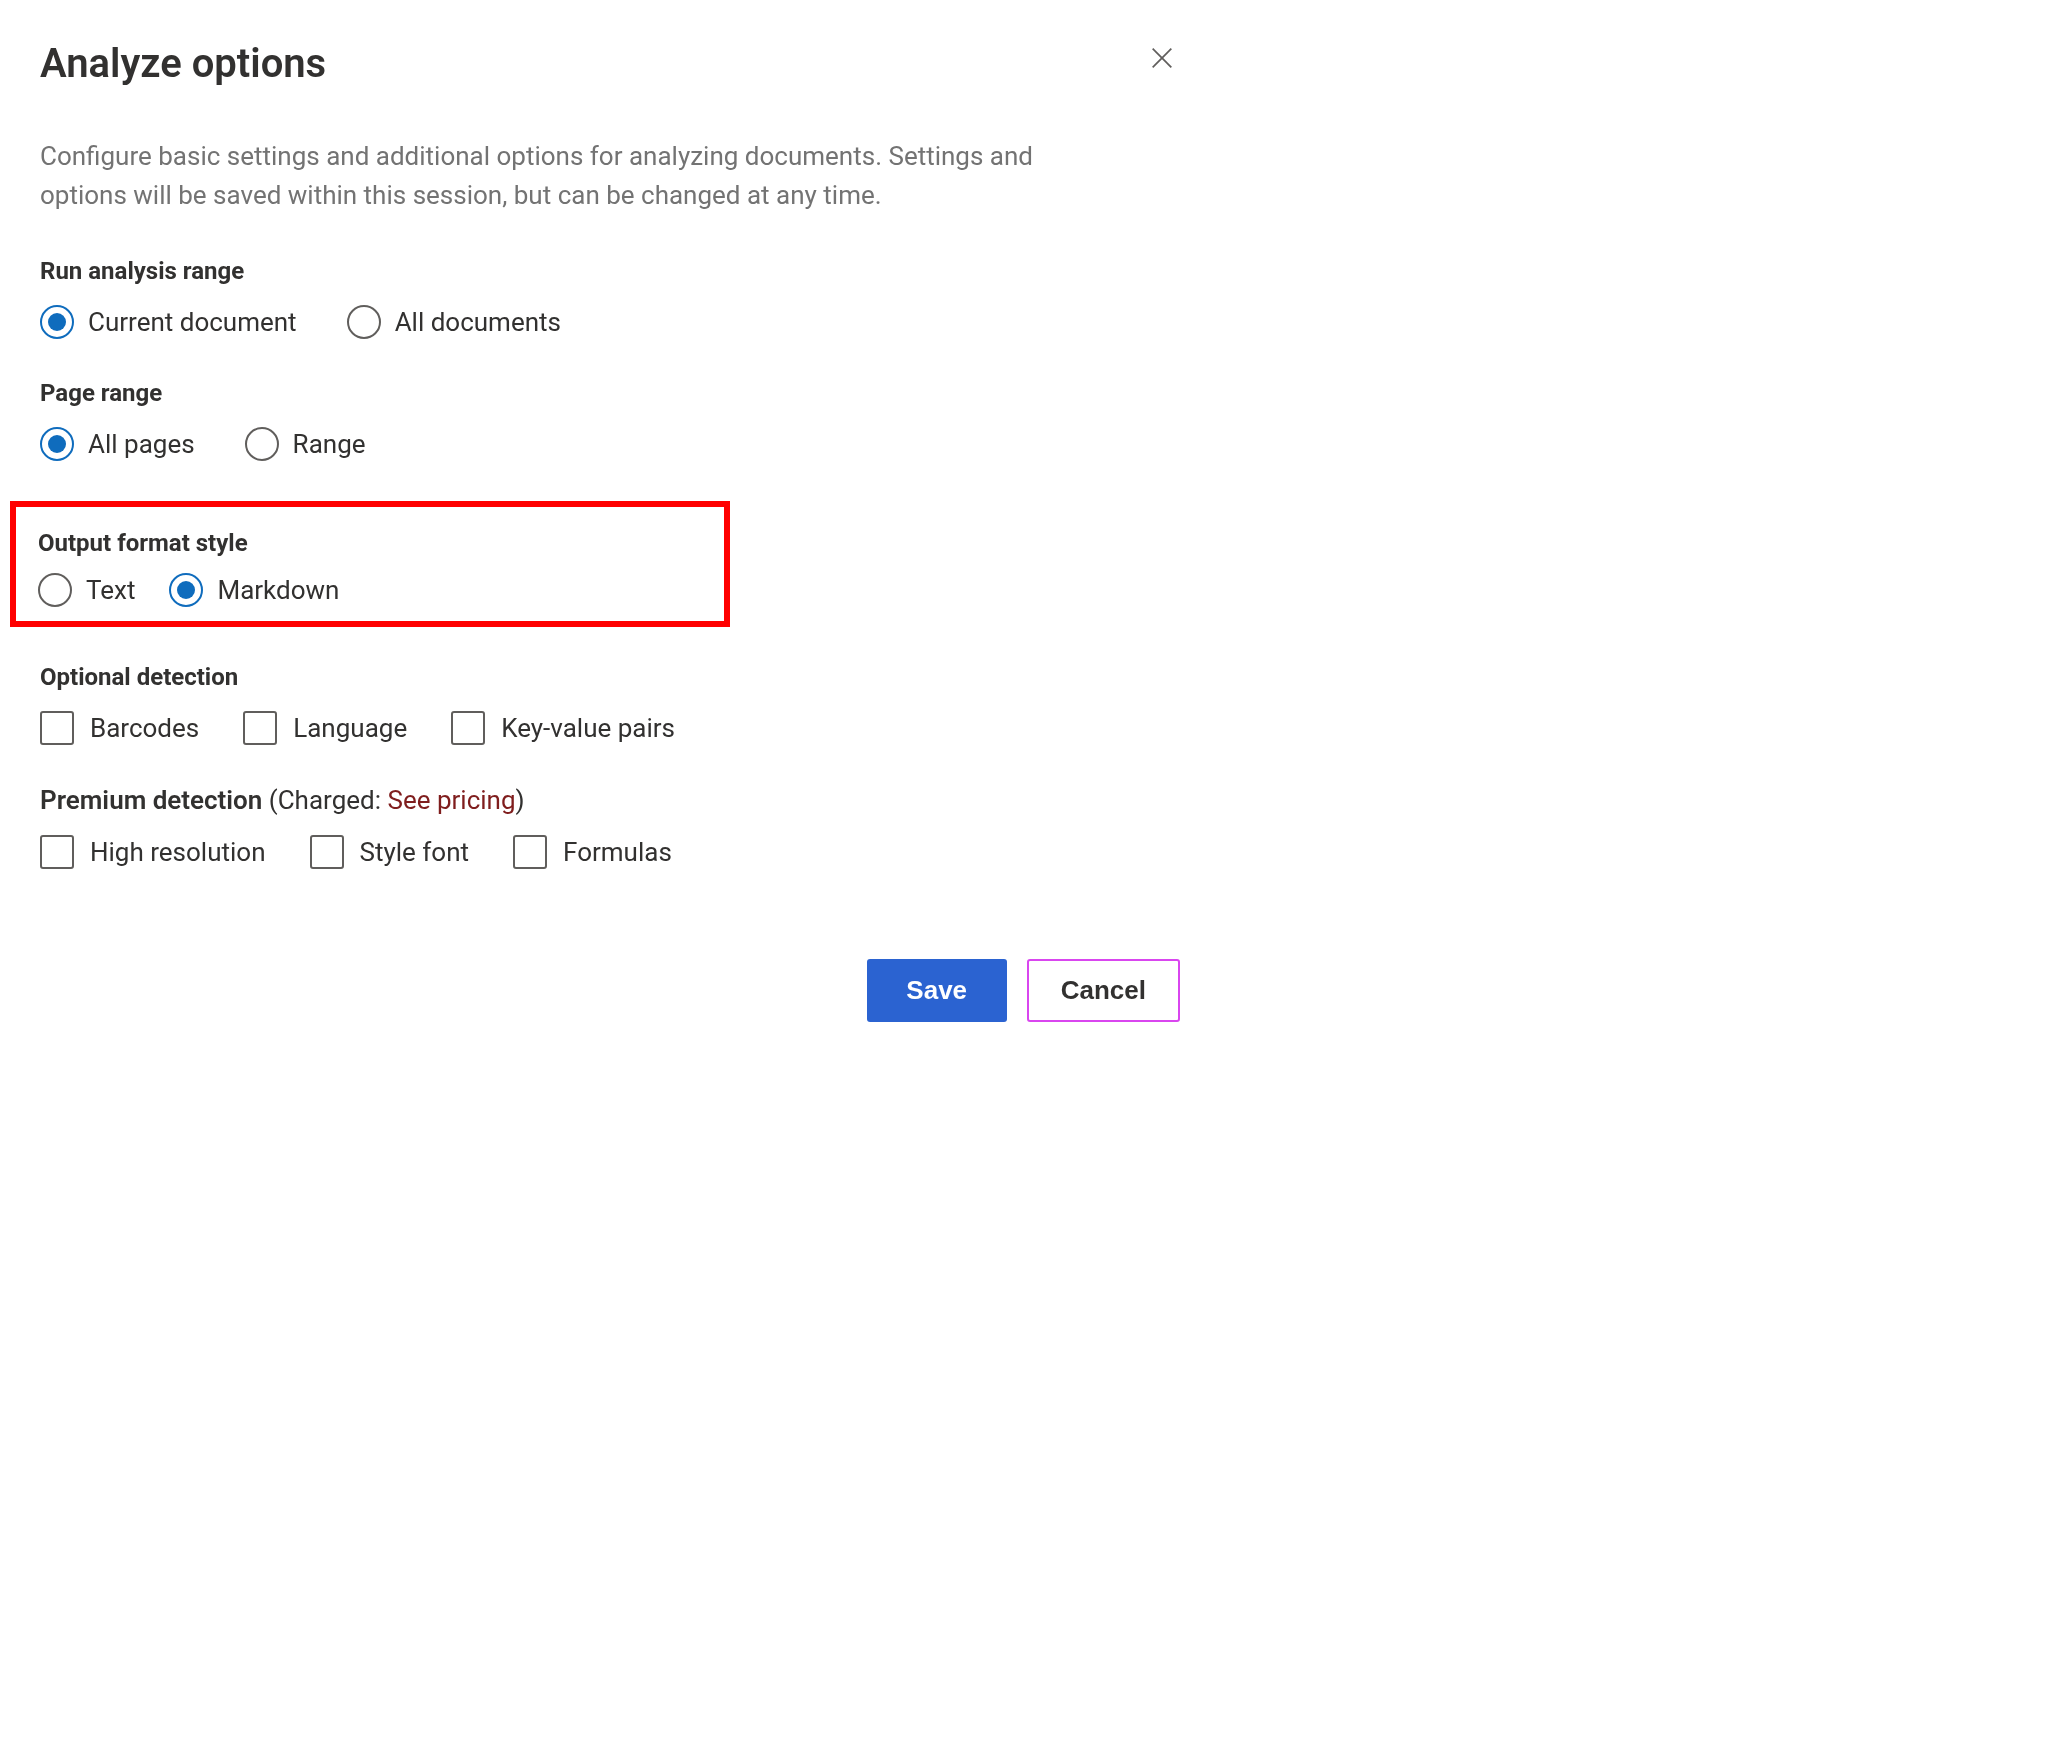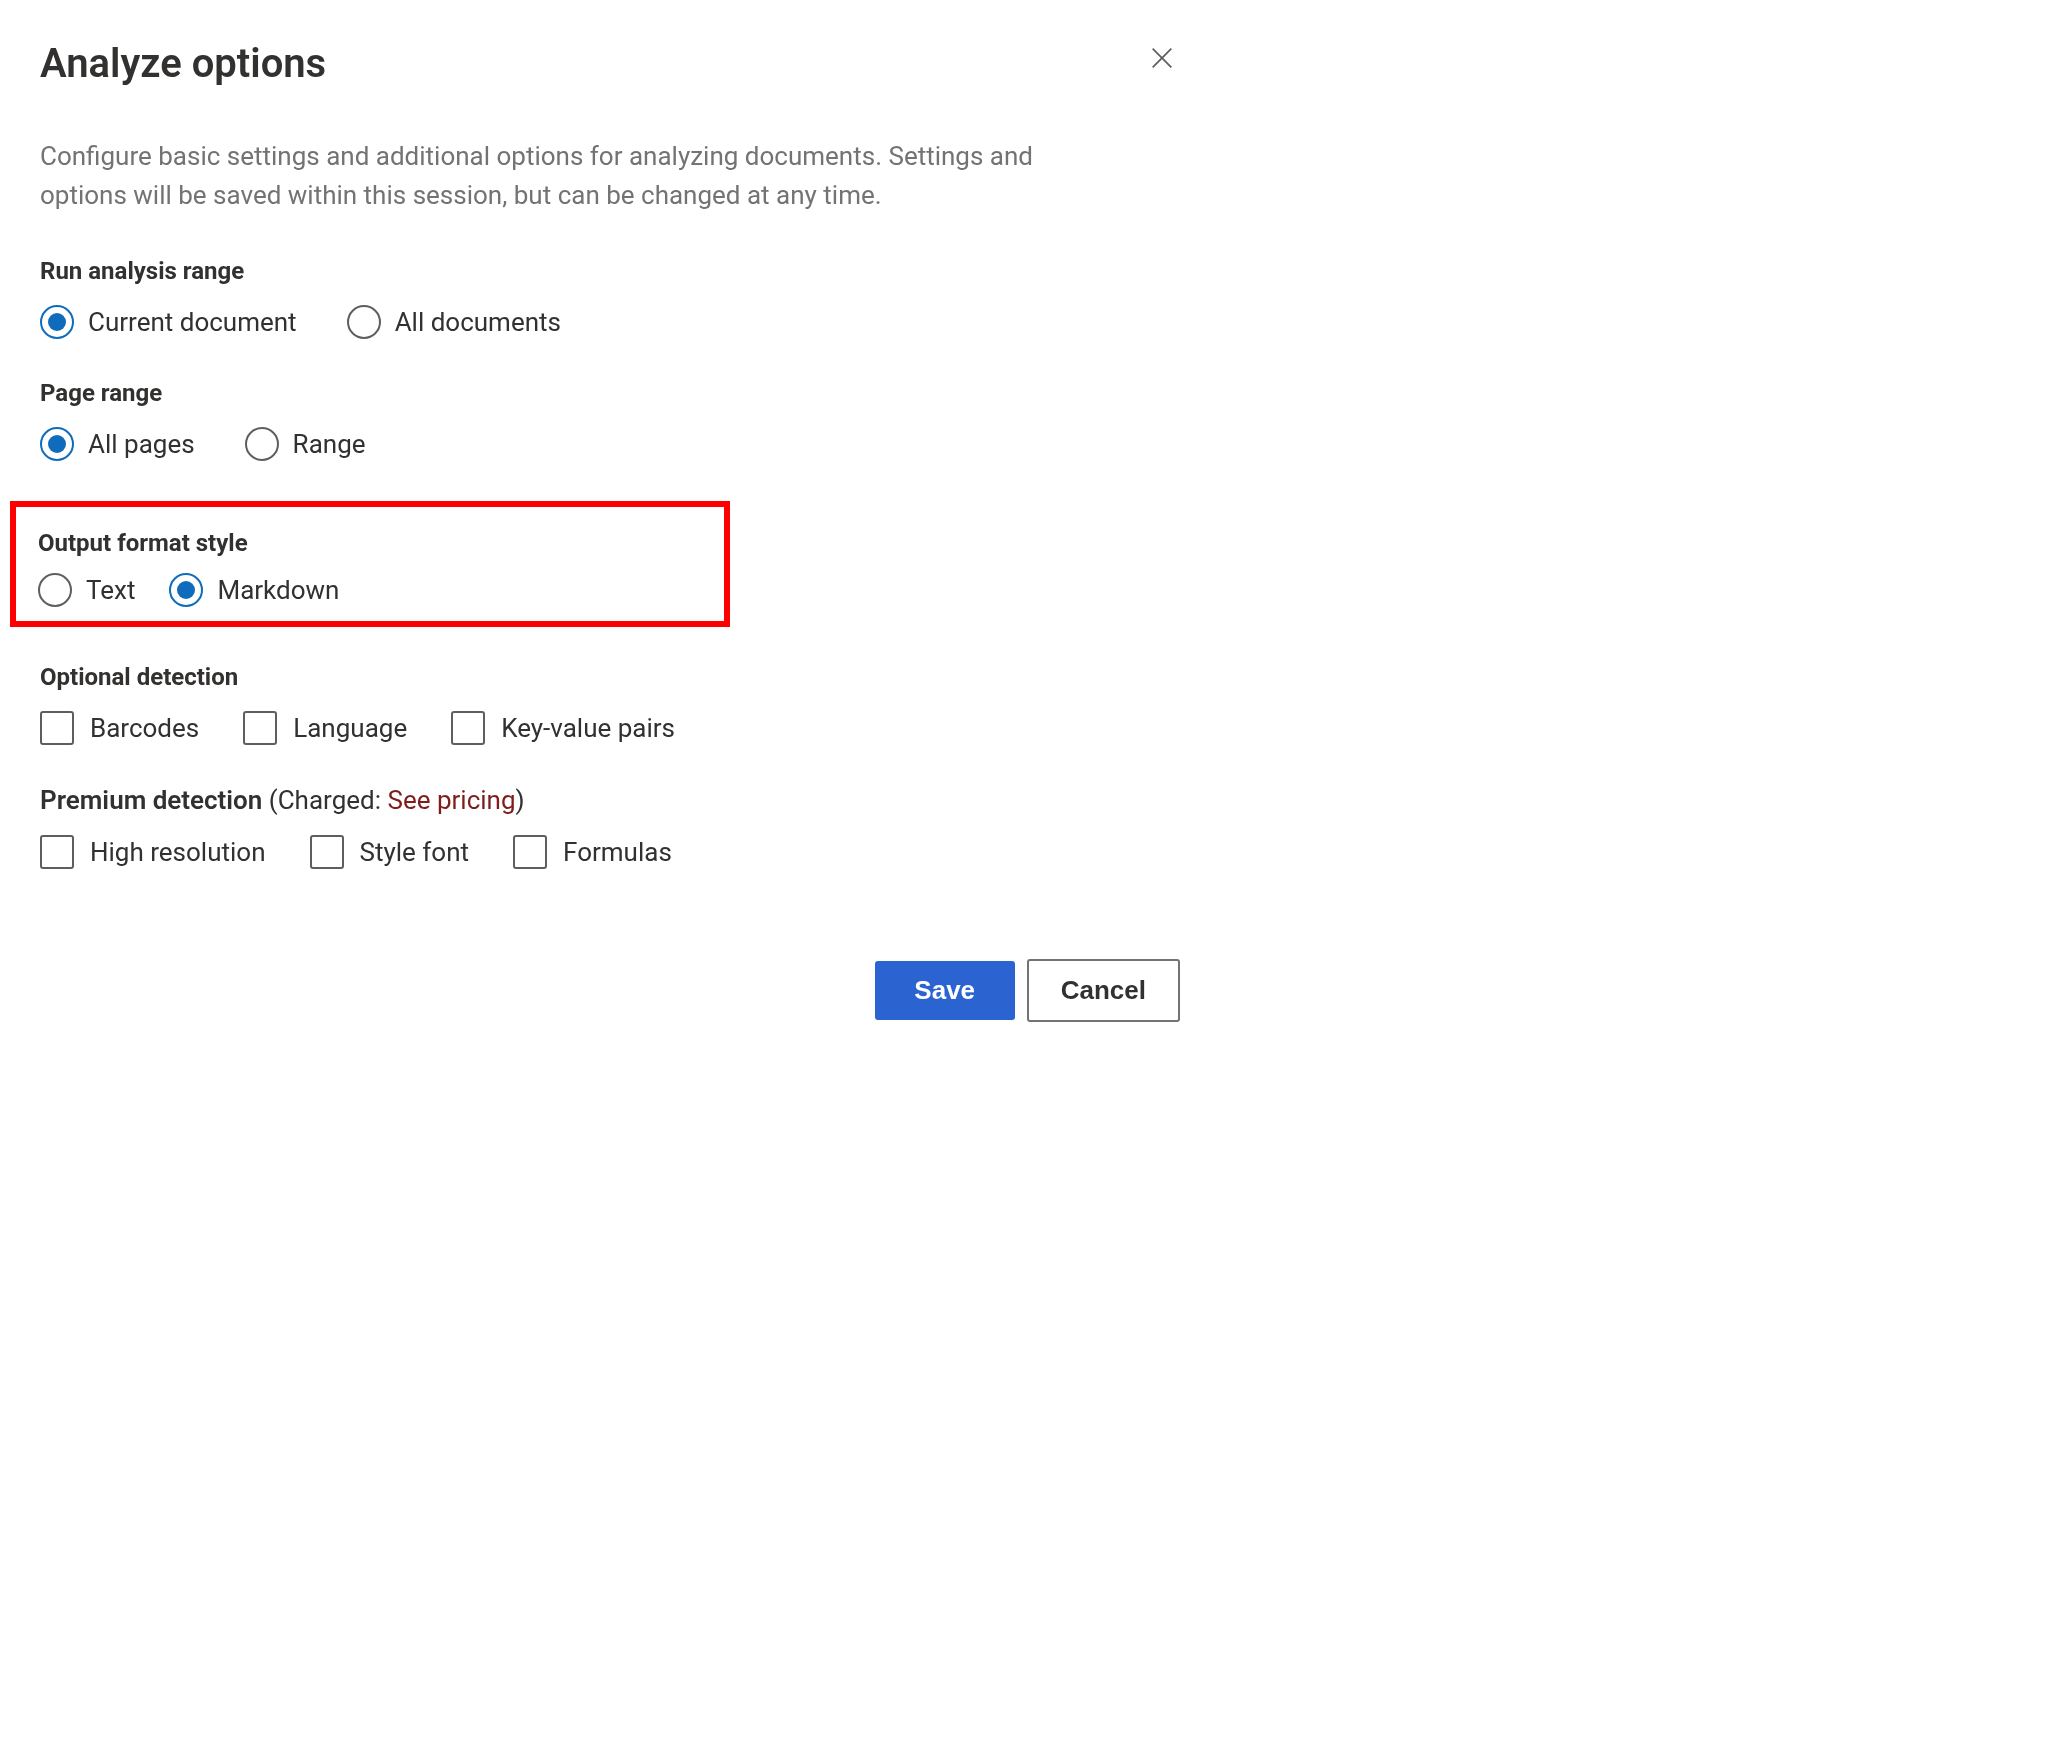"Save" .footer { align-items: center -> none; gap: 12px -> 20px }
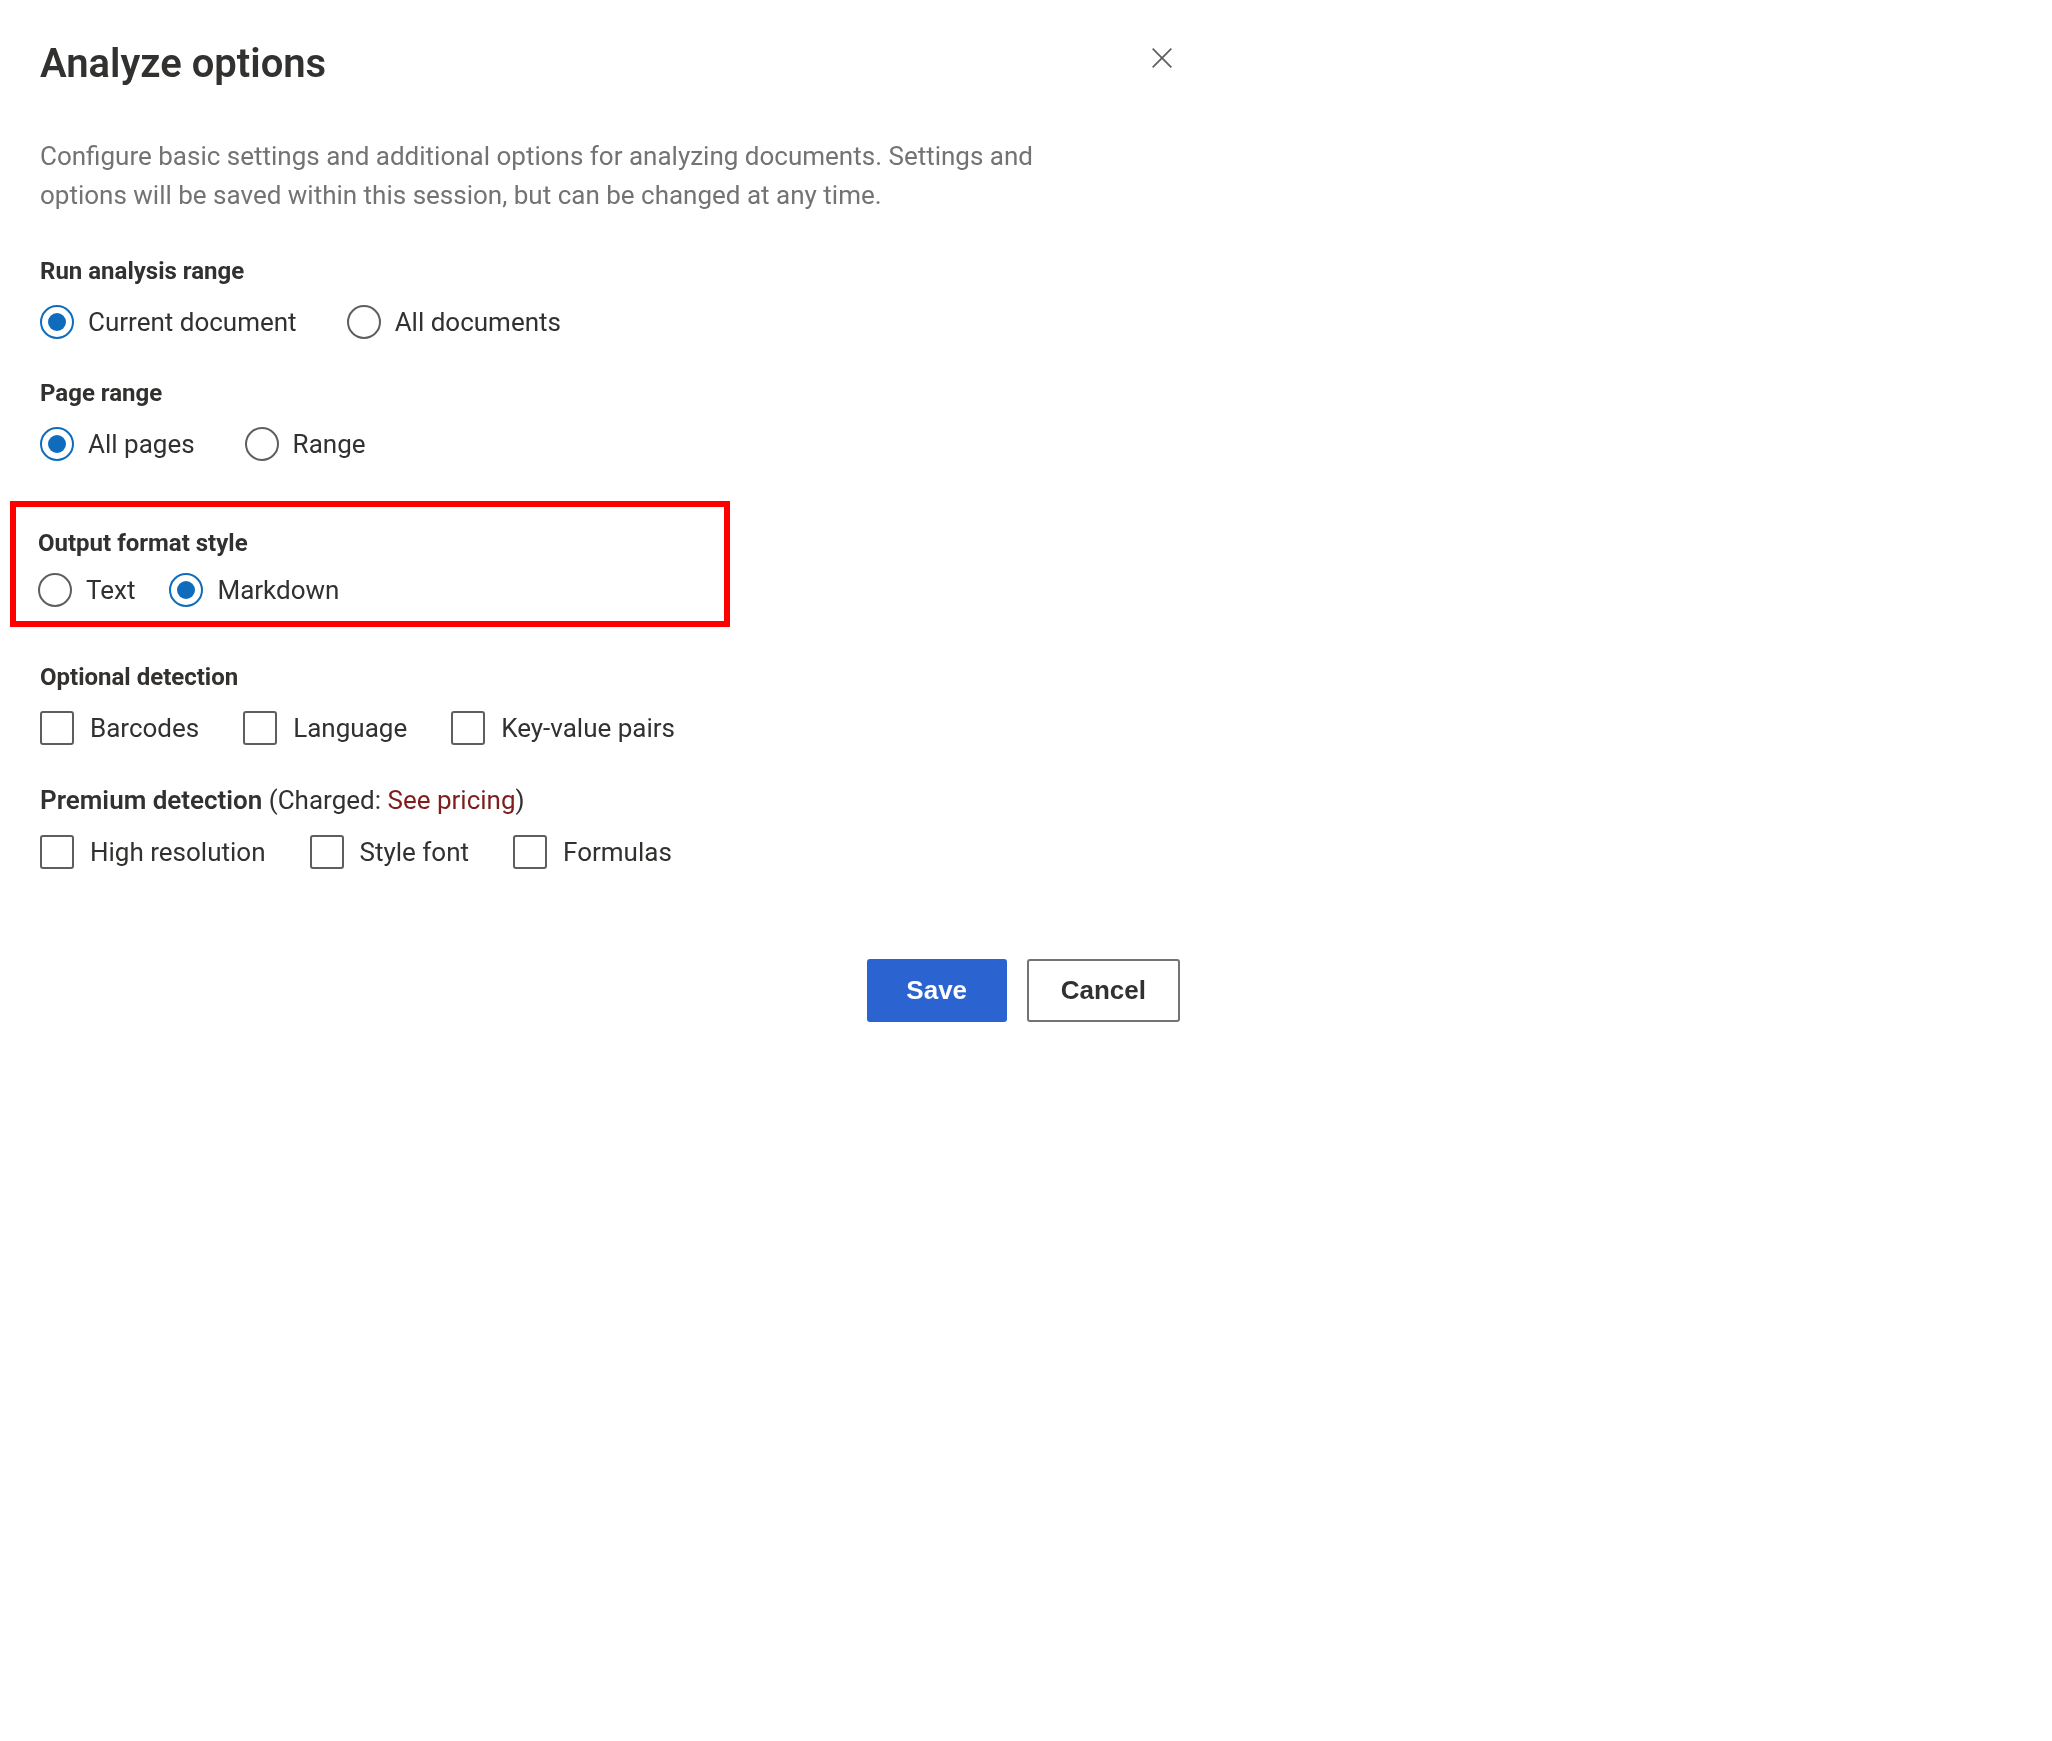"Cancel" .btn-secondary { border: 2px solid #737373 -> 2px solid #d946ef }
